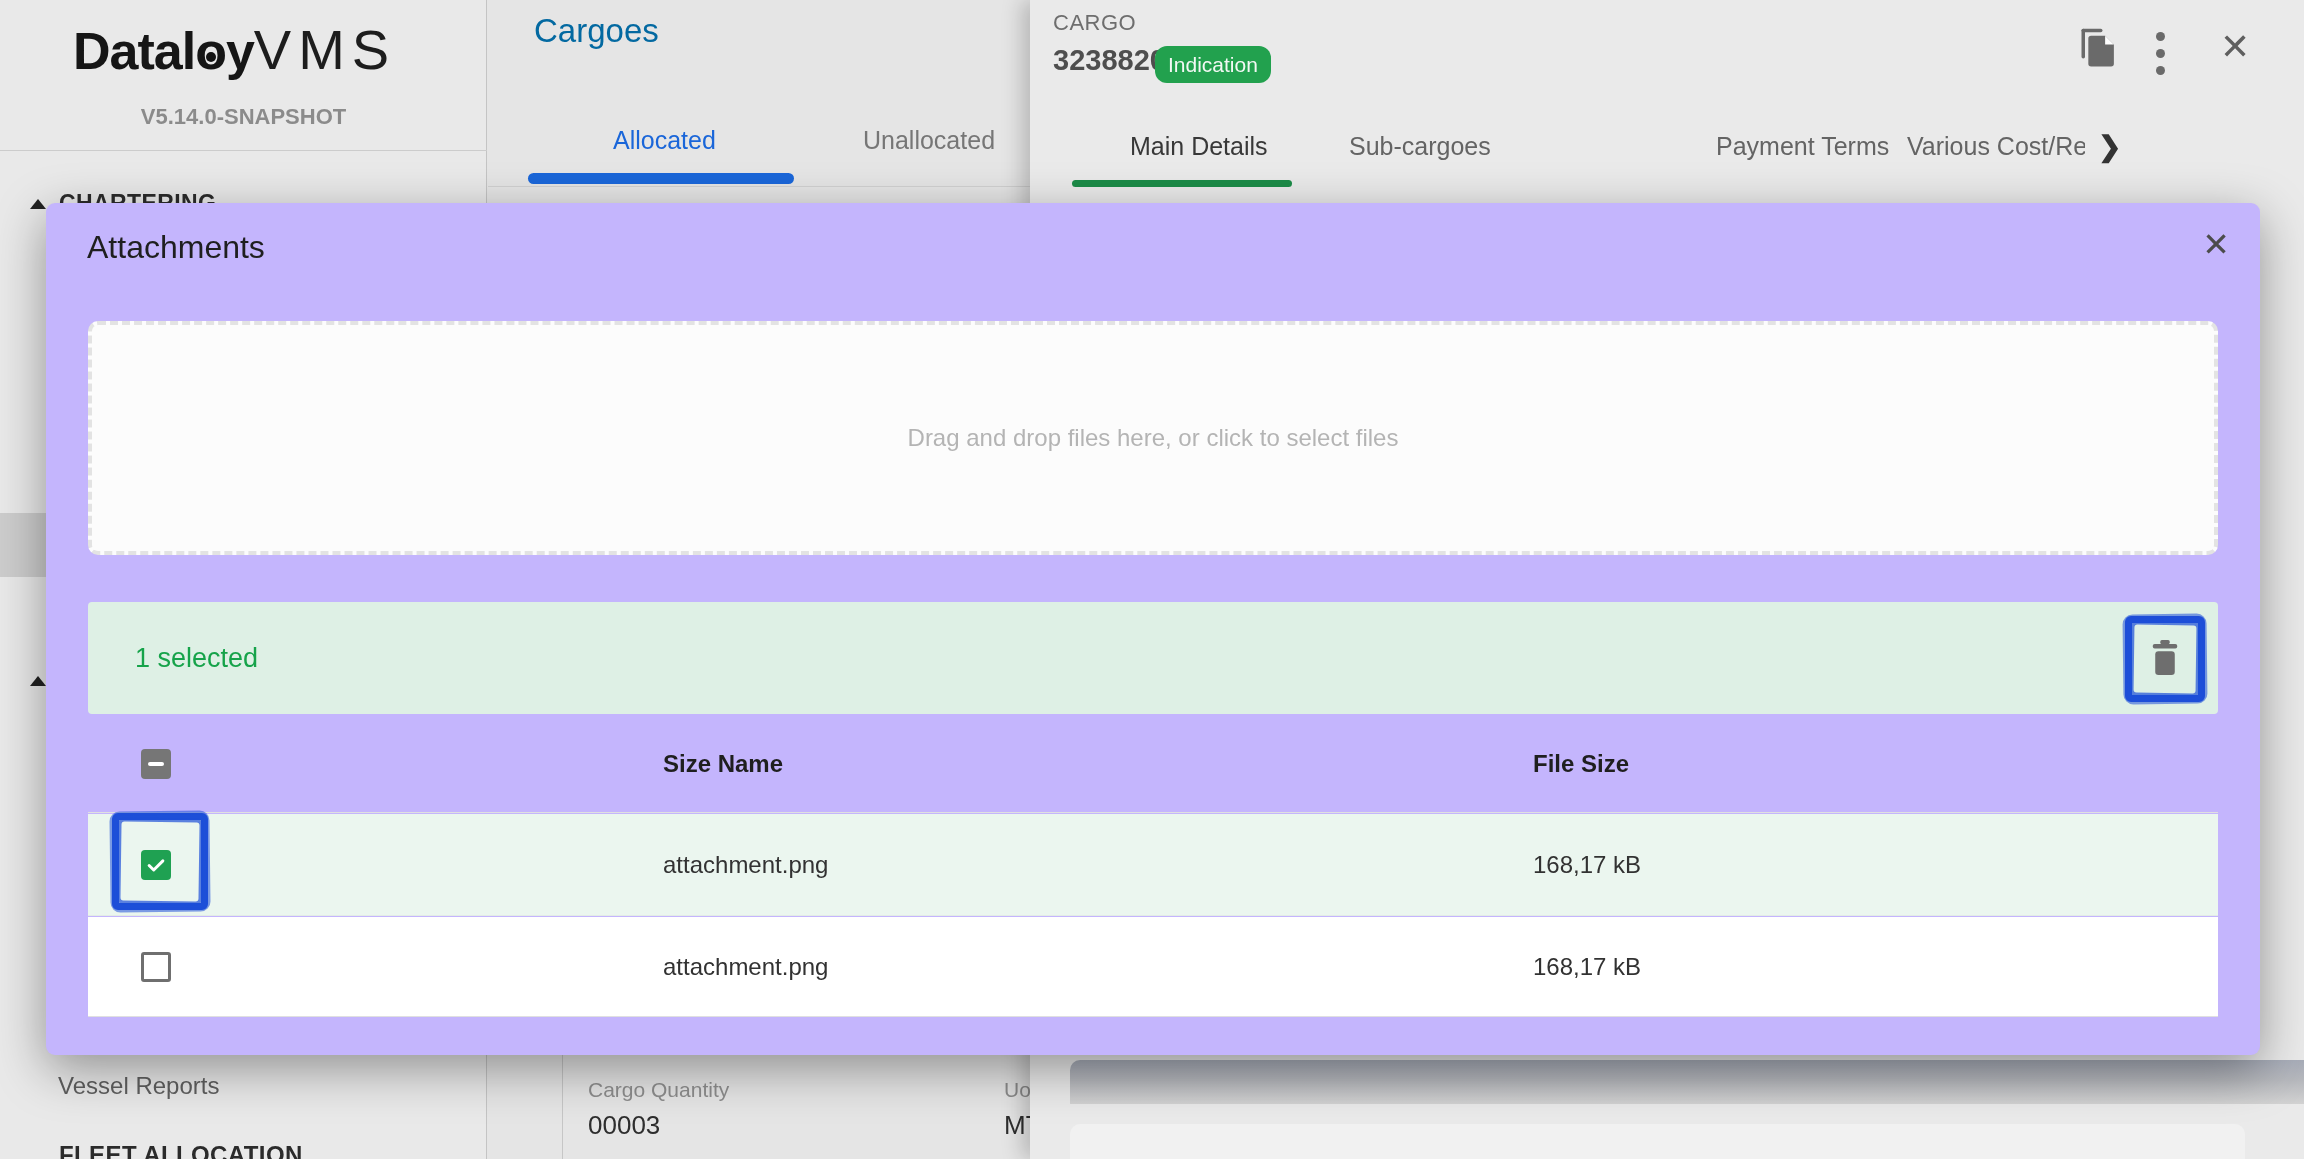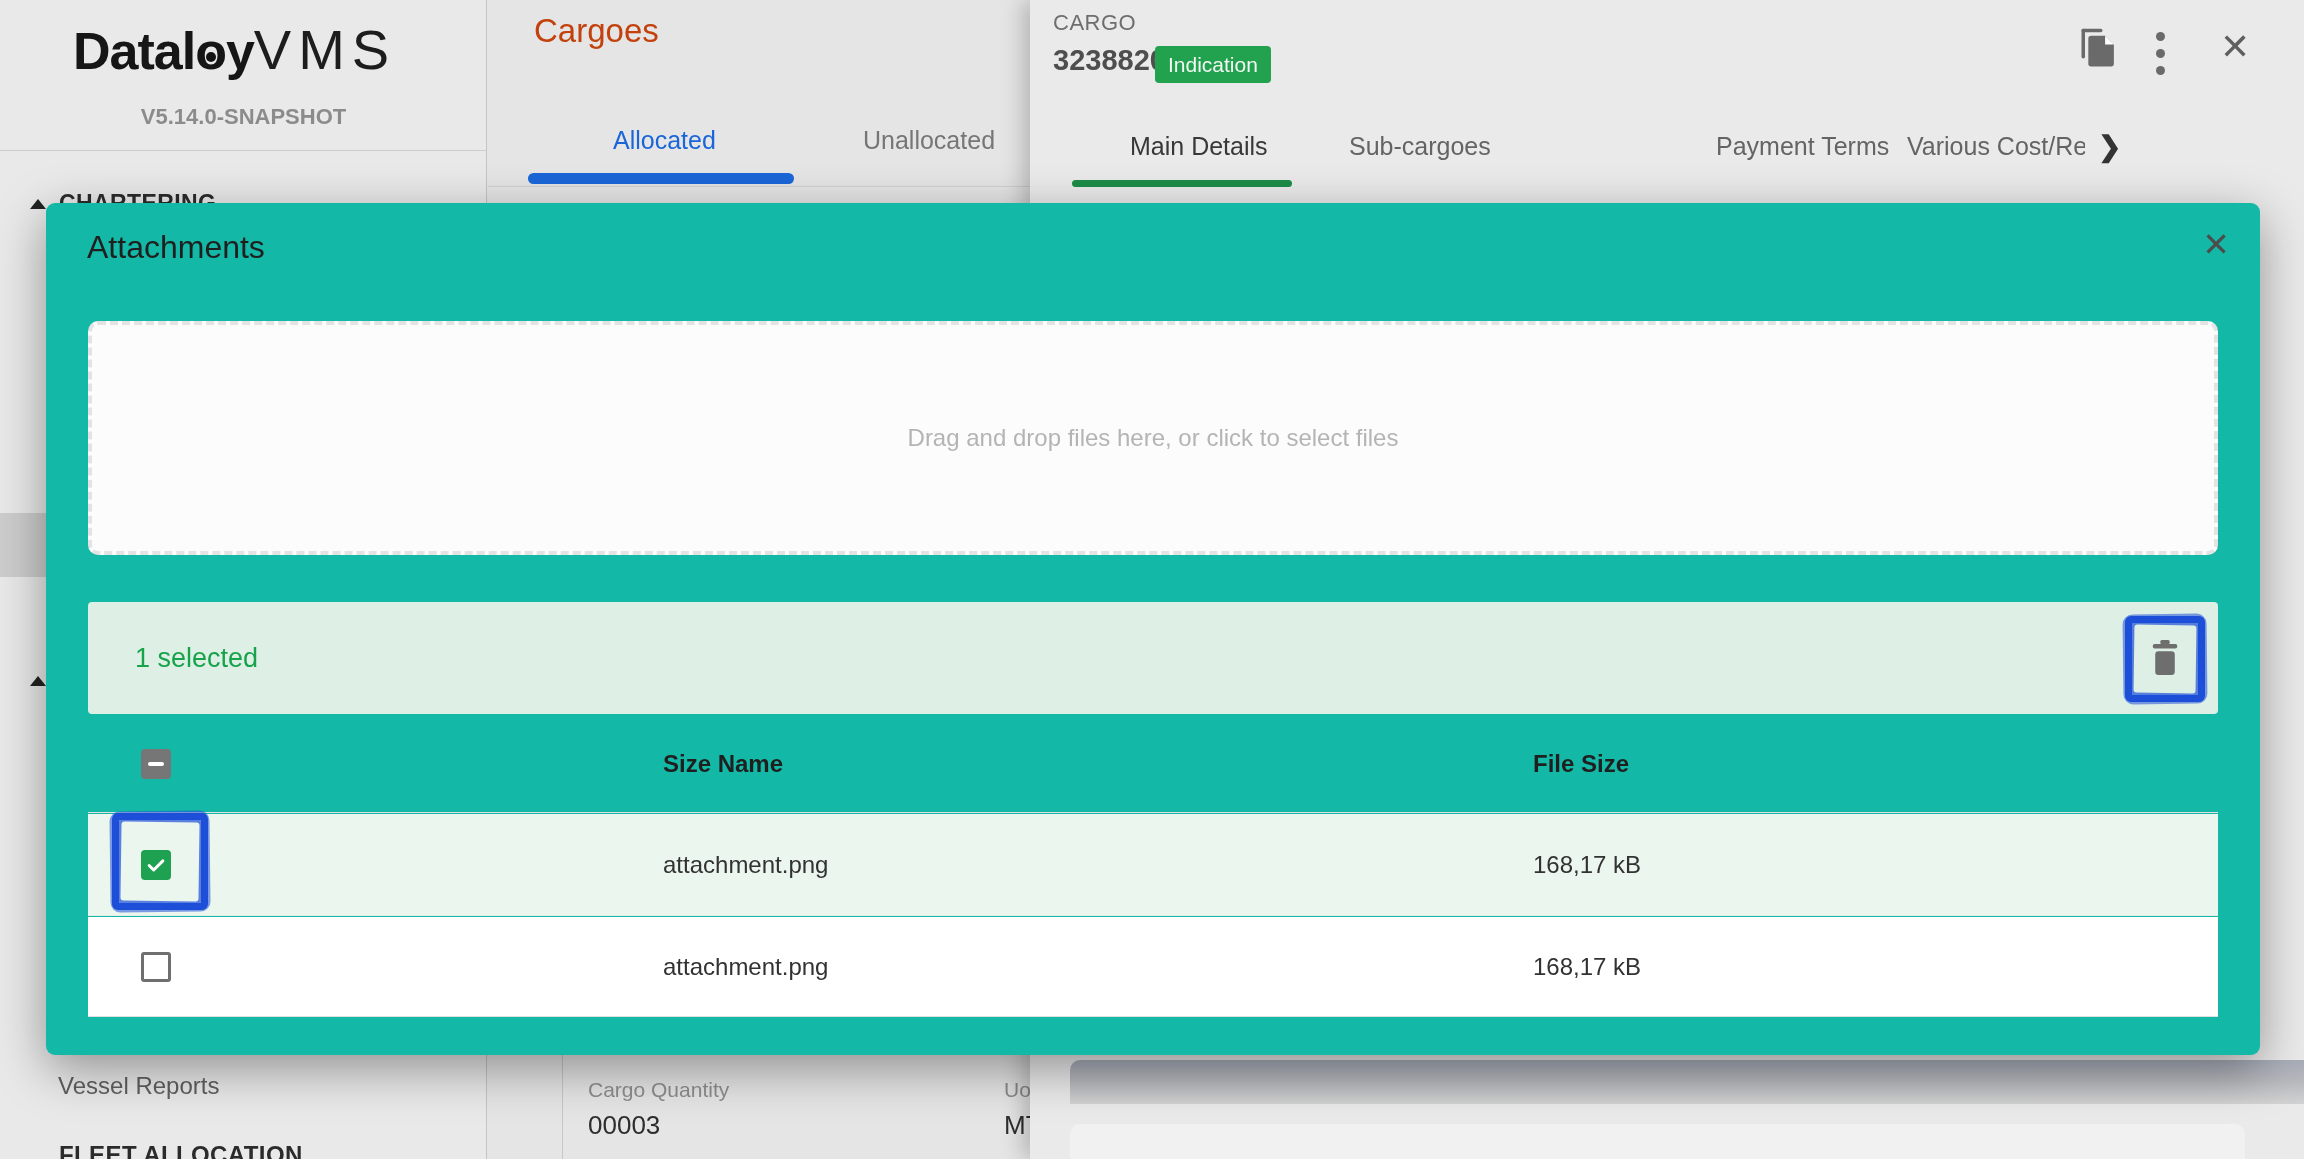"Cargoes" .main-title { color: #c2410c -> #0369a1 }
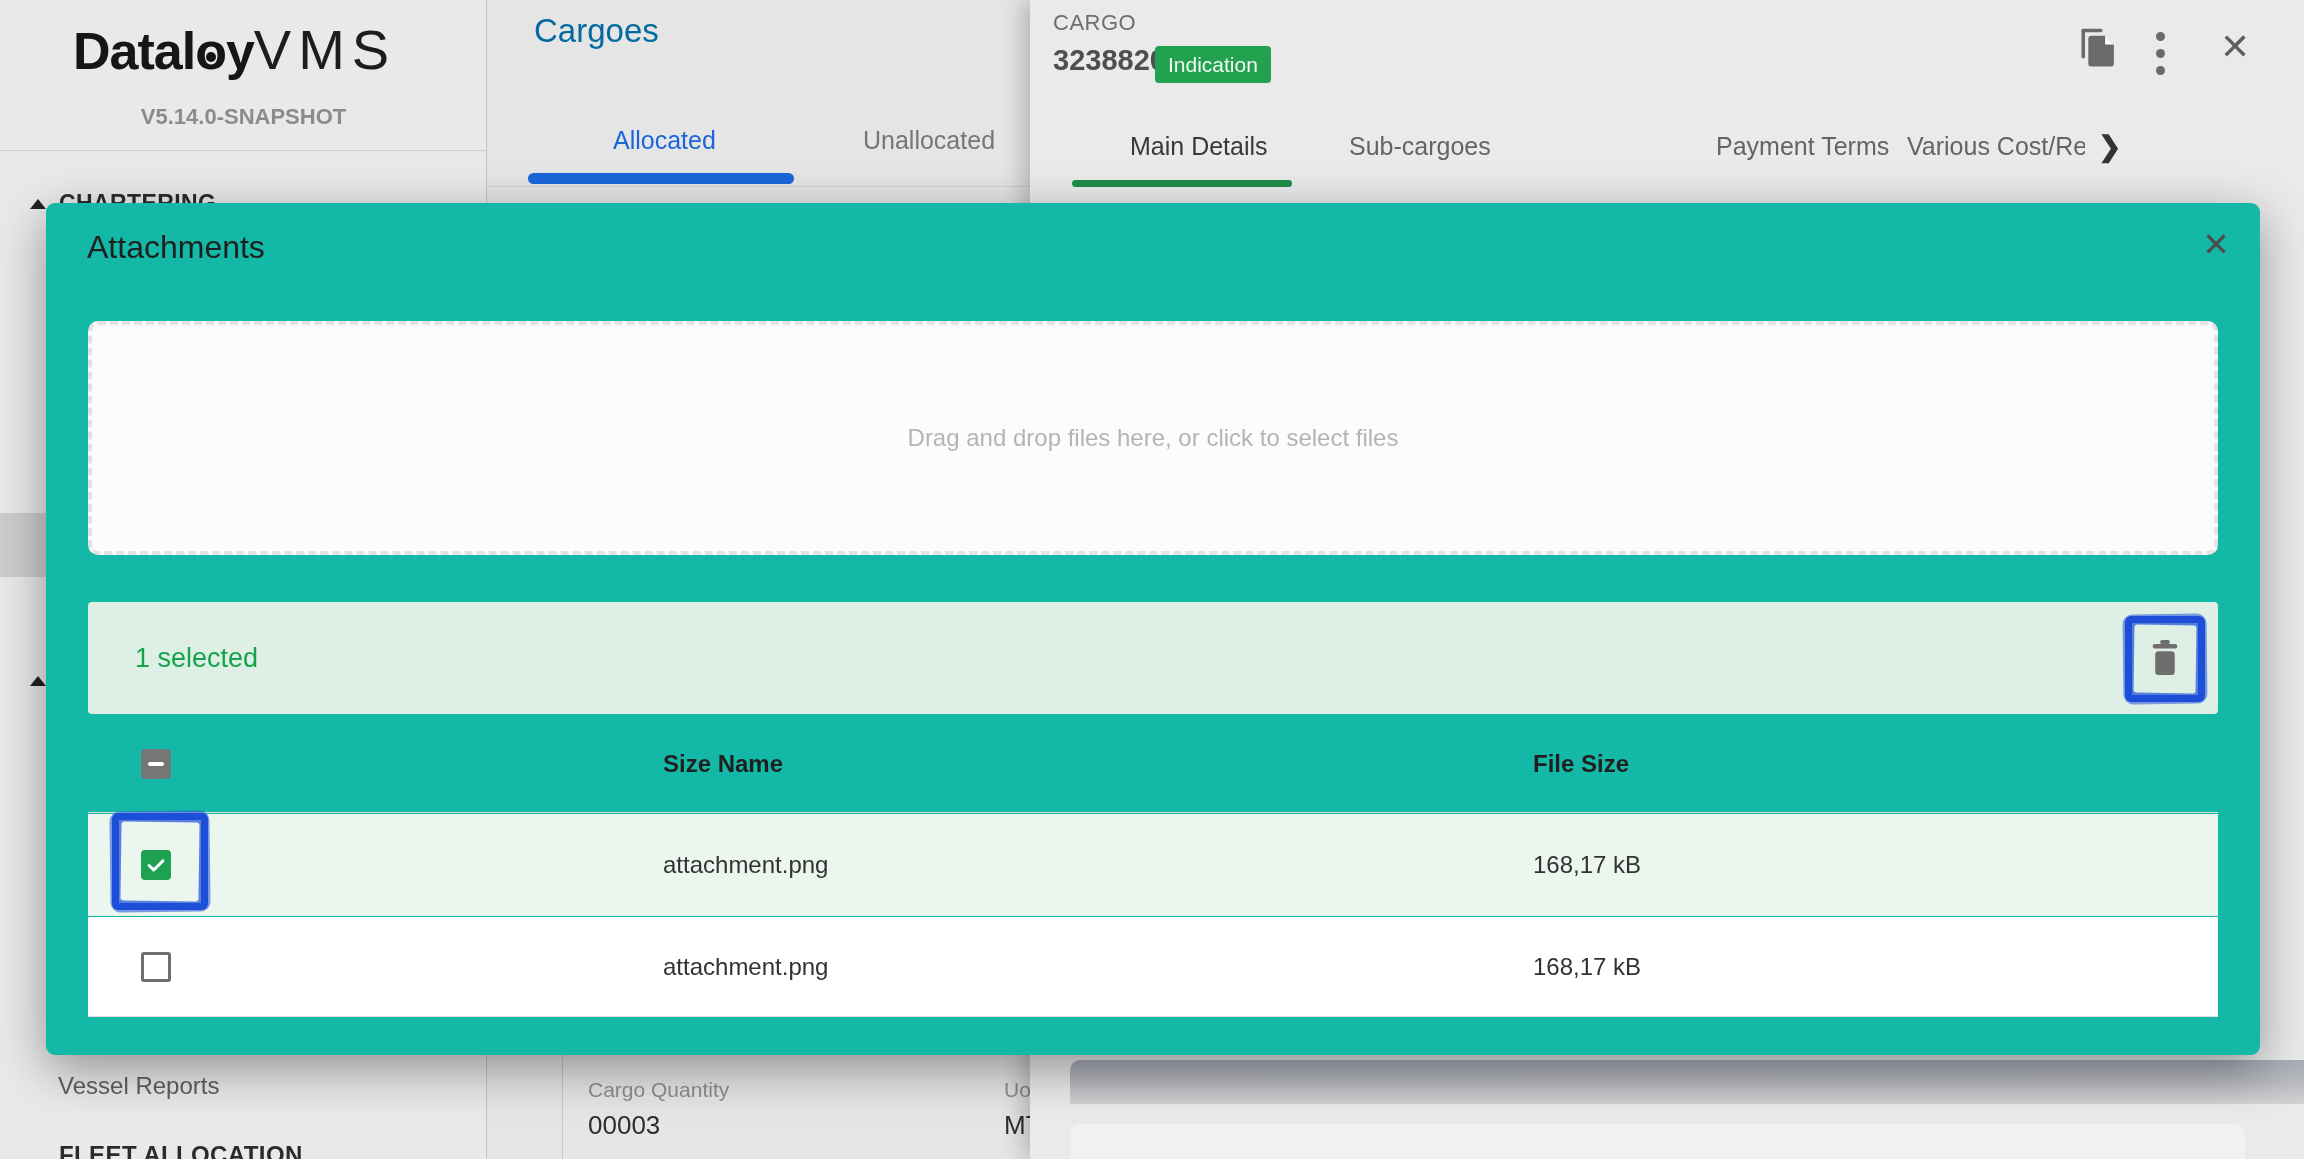"Indication" .badge { border-radius: 4px -> 12px }
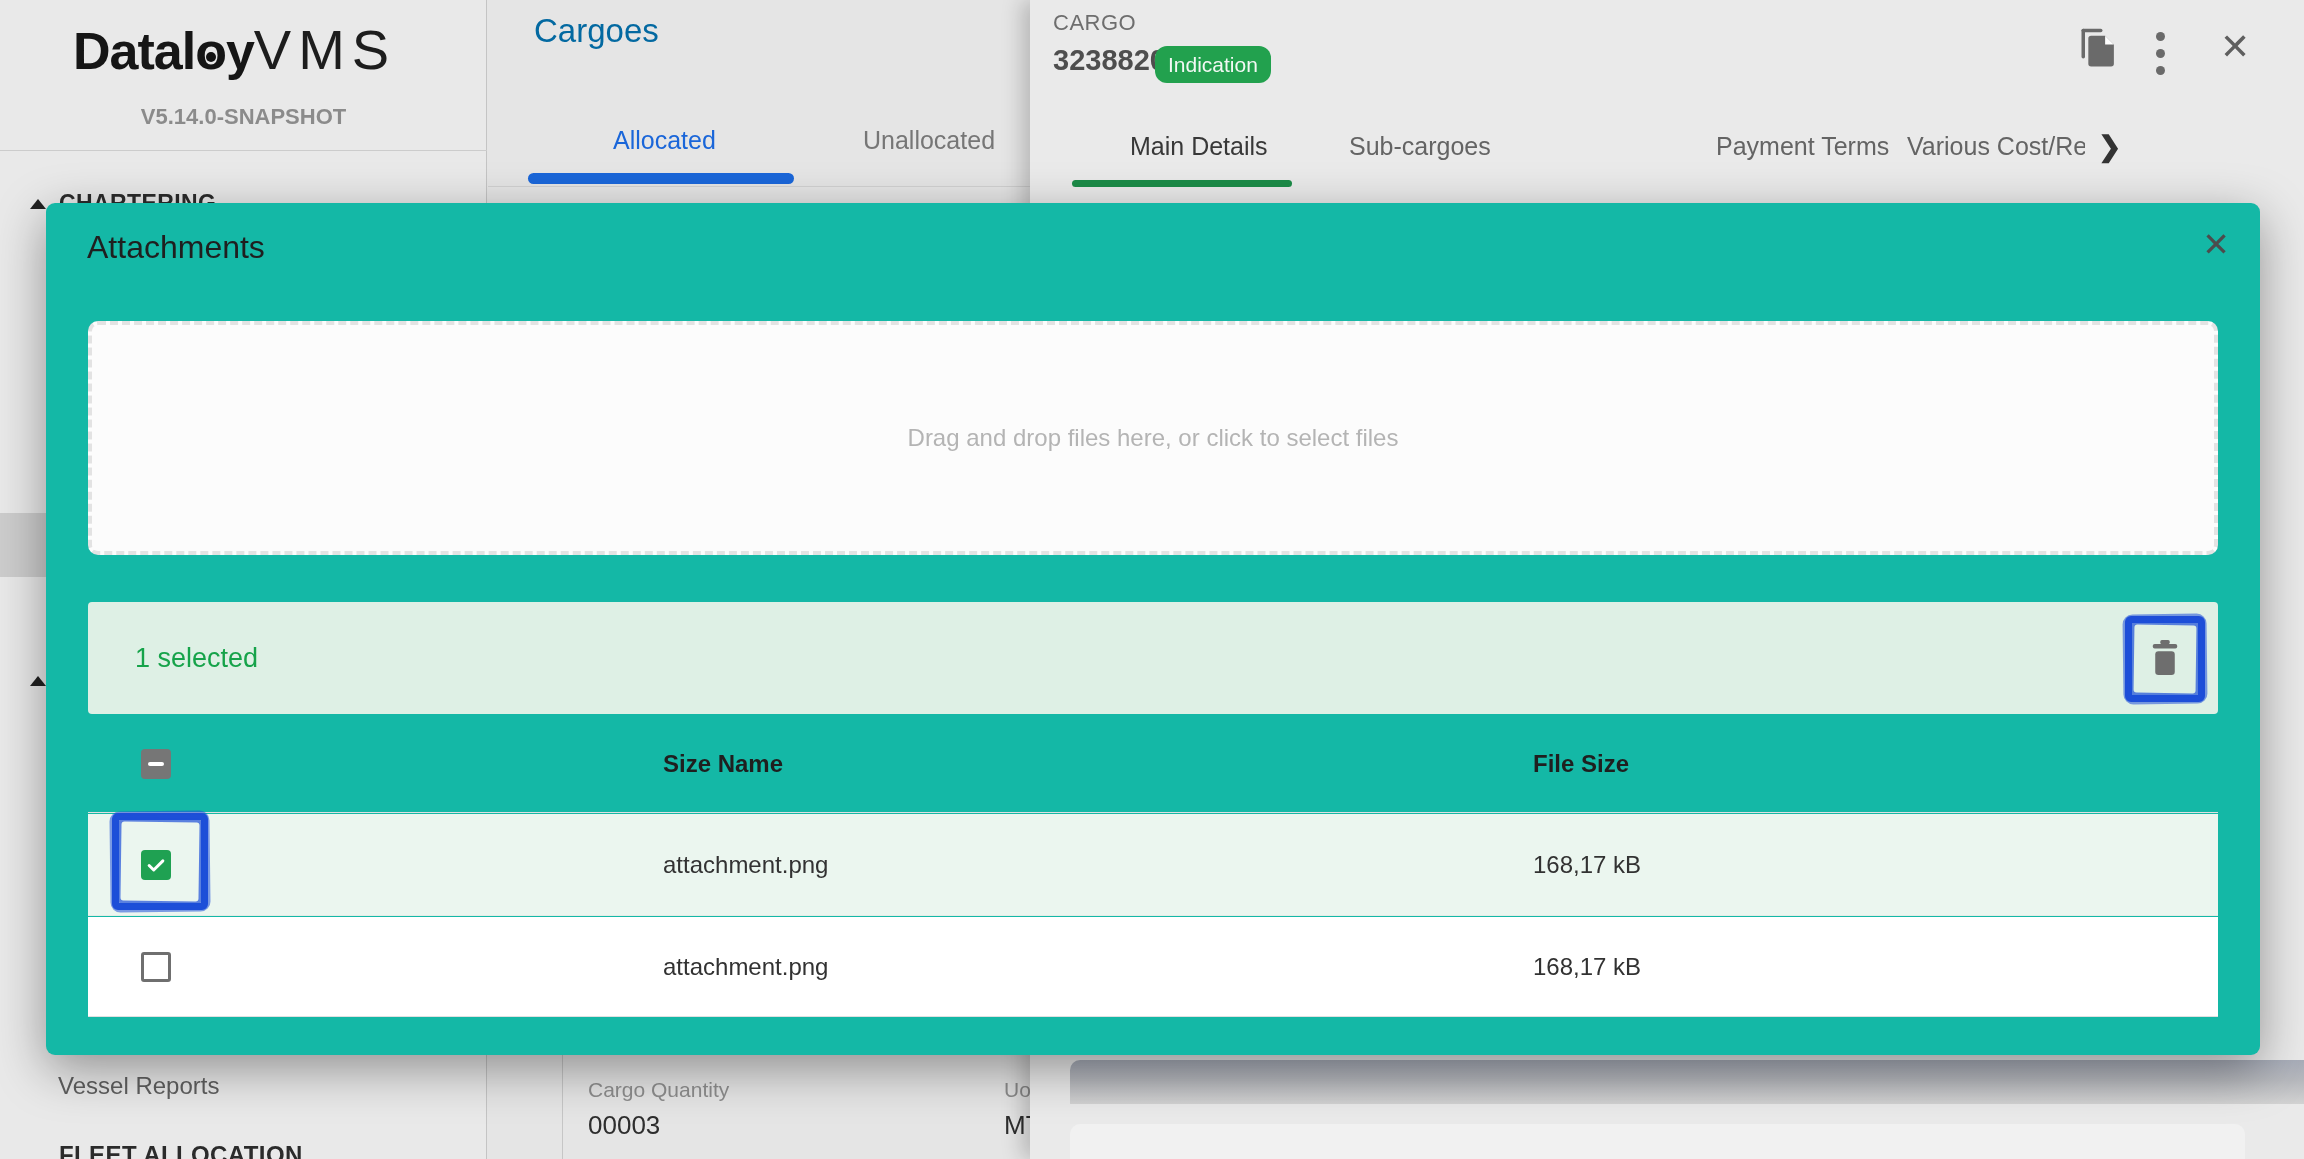"Attachments" .modal { background: #14b8a6 -> #c4b5fd }
